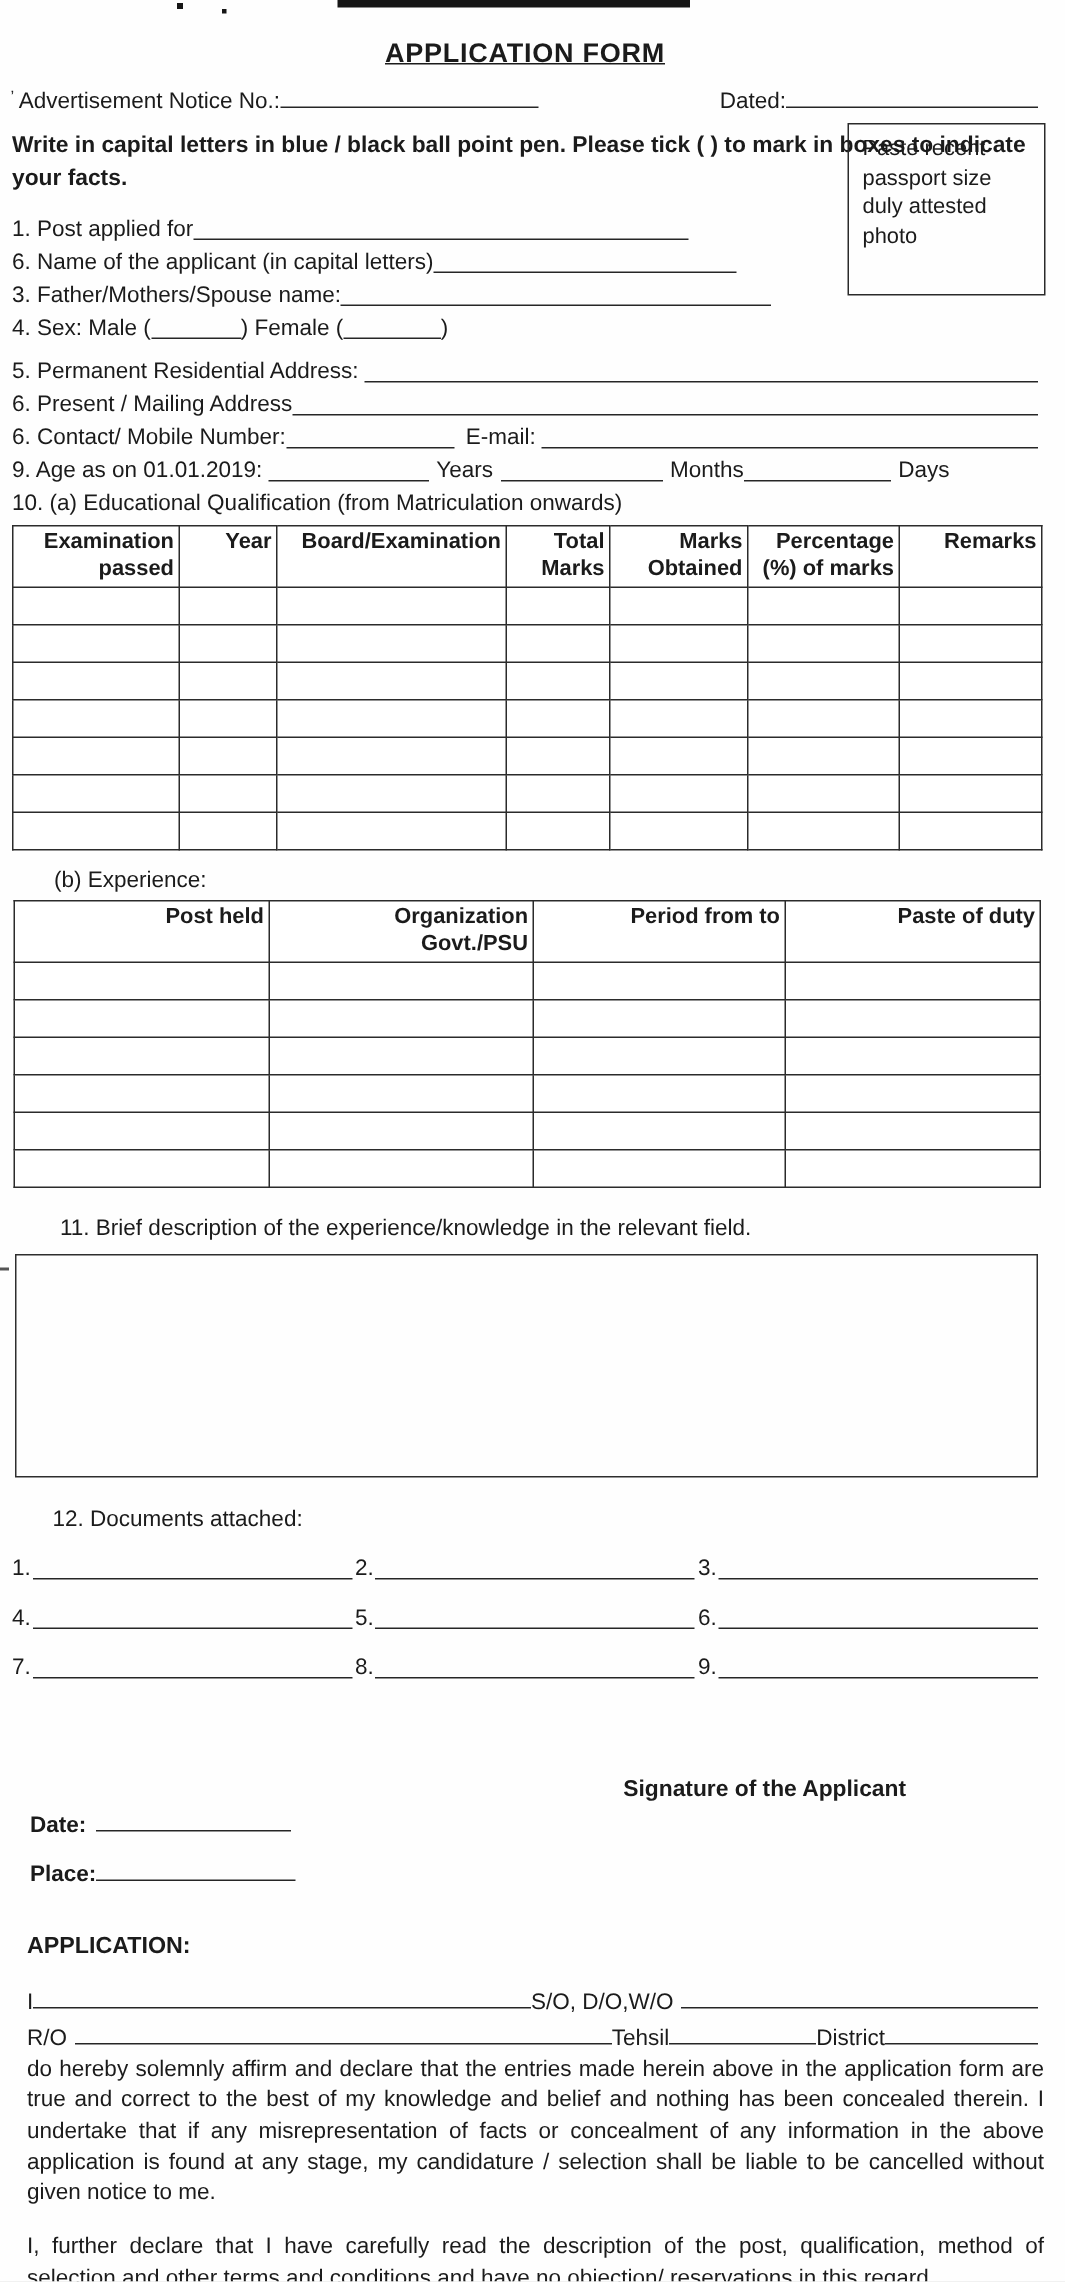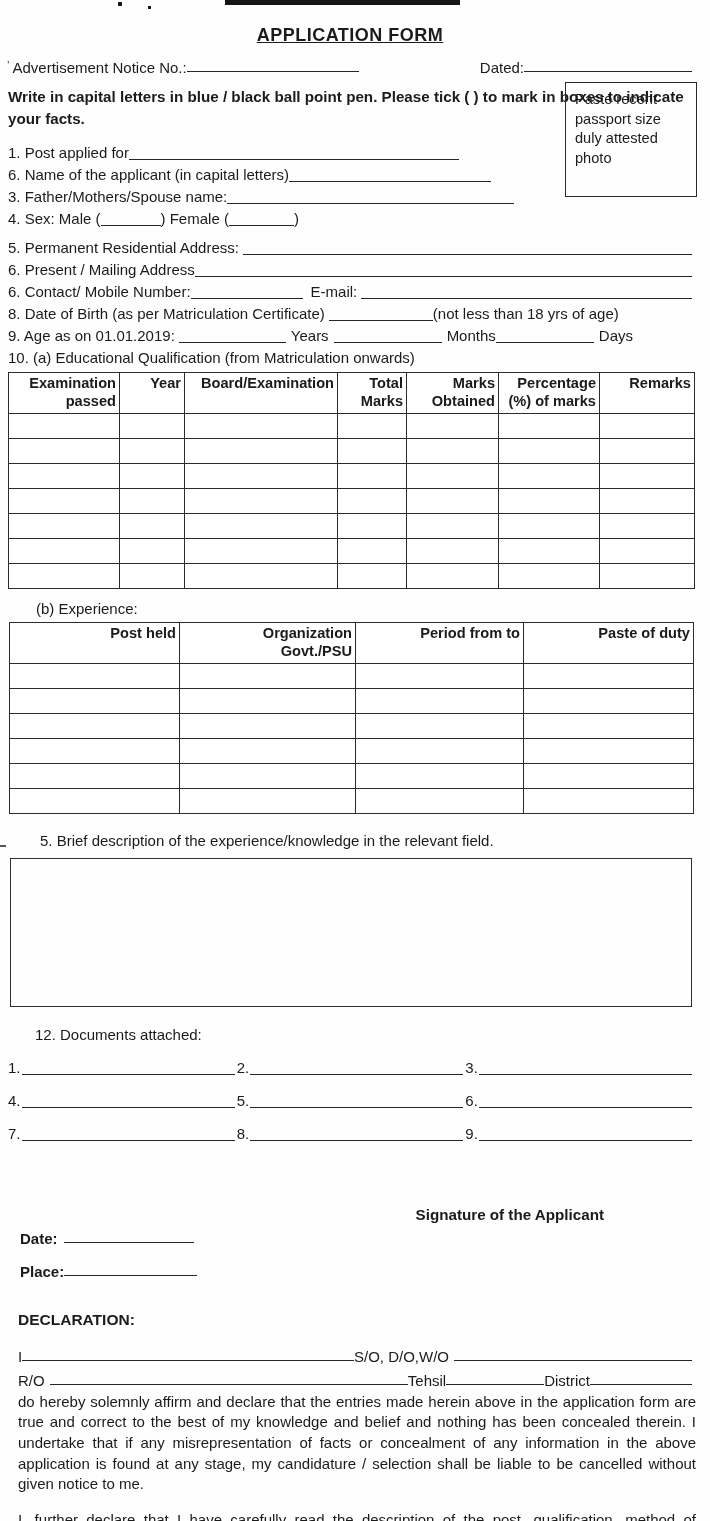"8. Date of Birth (as" div.f-row { html: <div> <span>8. Date of Birth (as per Matriculation Certificate)</span> <span></span> <span>(not less than 18 yrs of age)</span> </div> -> none }
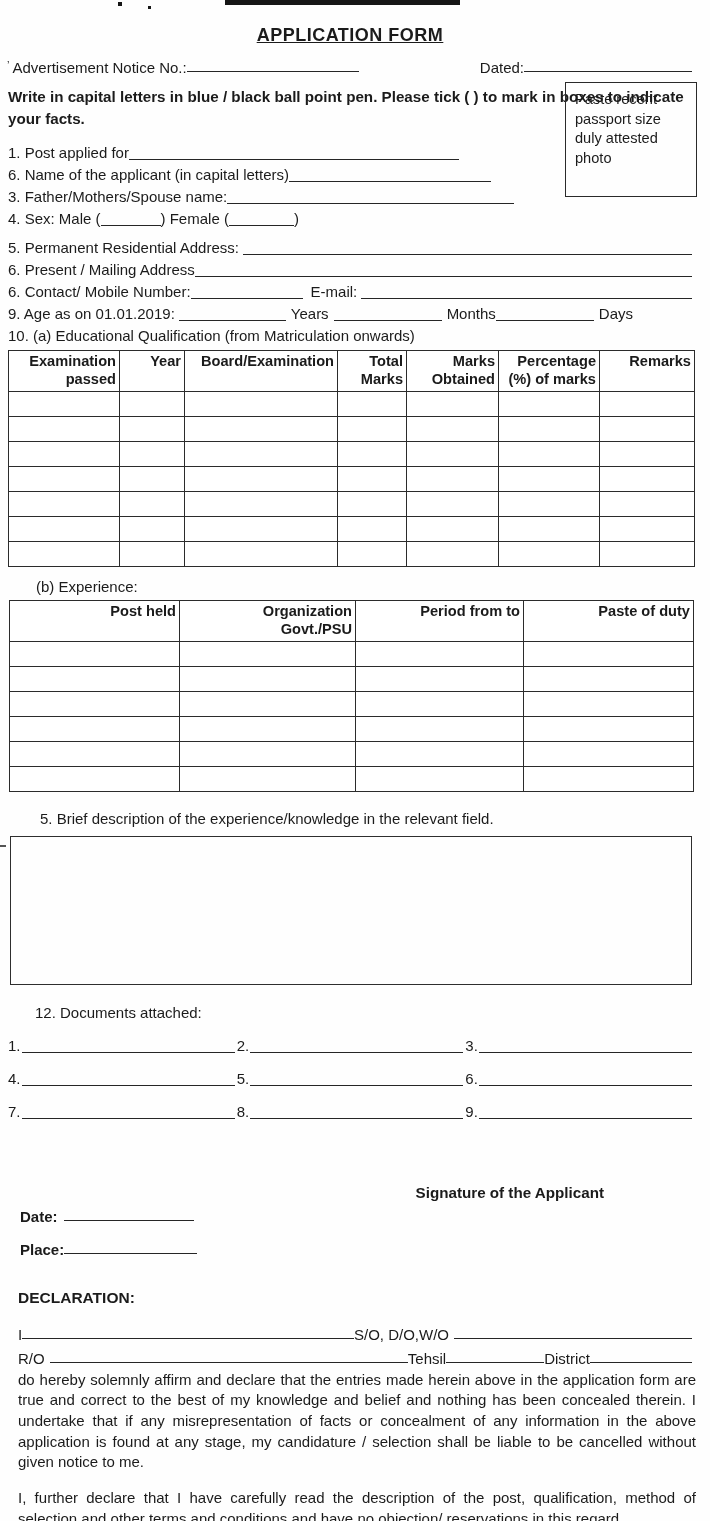"5. Brief description of the" div.item11 { text: 5 -> 11 }
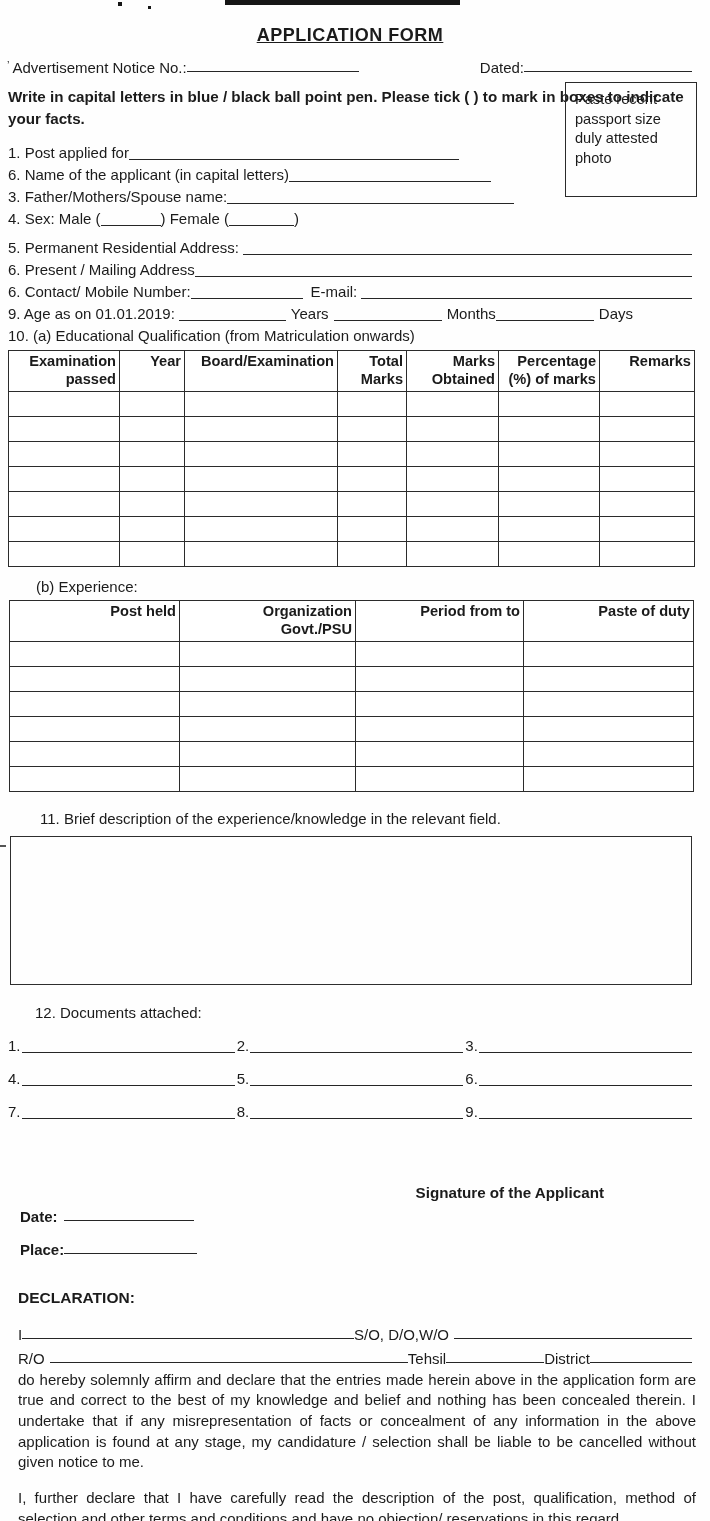"DECLARATION:" div.decl-head { text: DECLARATION -> APPLICATION }
